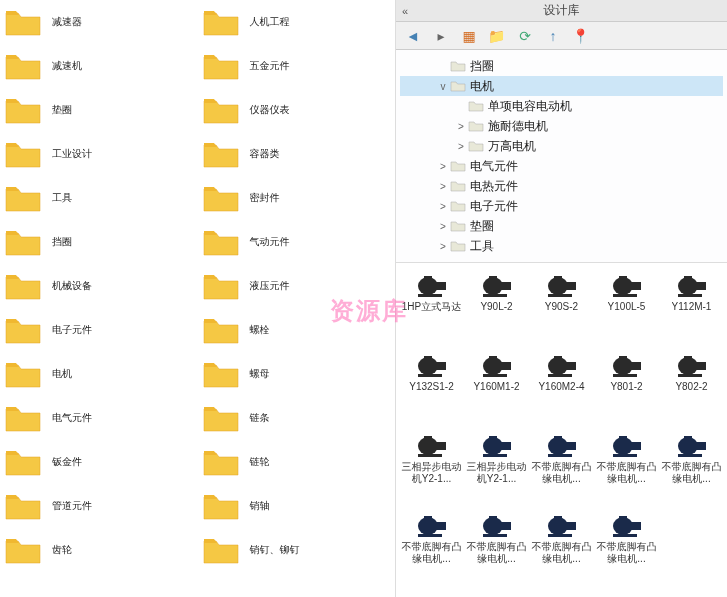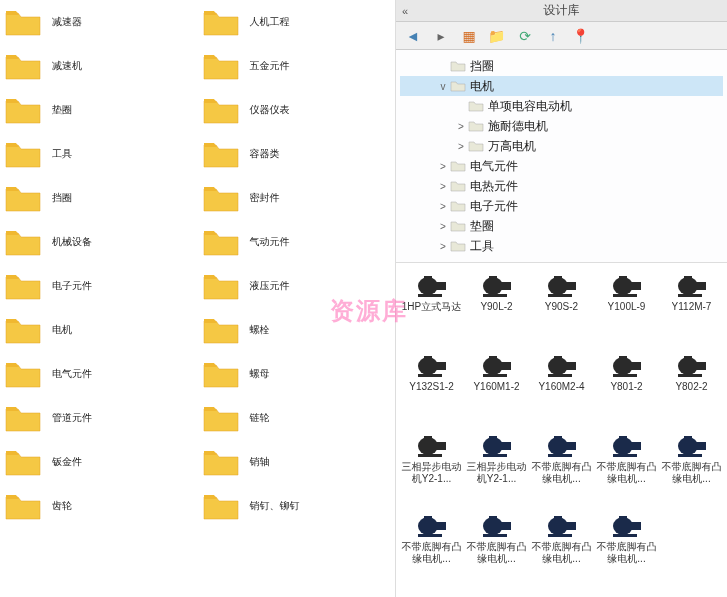"工业设计" div.folder-item { html: none -> <div> <span> <svg> <path></path> <path></path> </svg> </span> <span>工业设计</span> </div> }
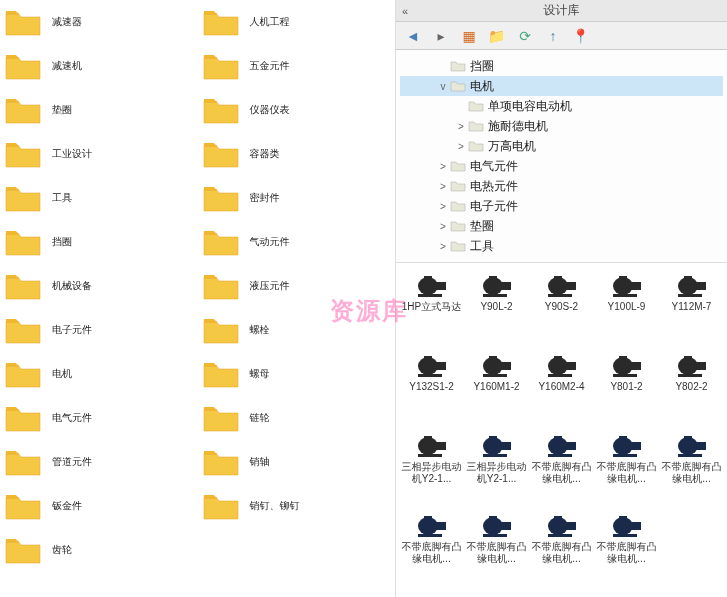"Y100L-9" div.lib-label { text: Y100L-9 -> Y100L-5 }
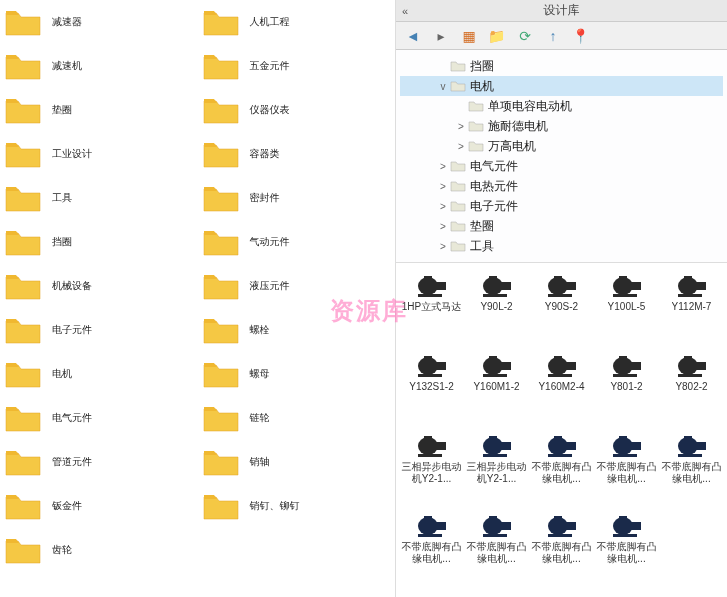"Y112M-7" div.lib-label { text: Y112M-7 -> Y112M-1 }
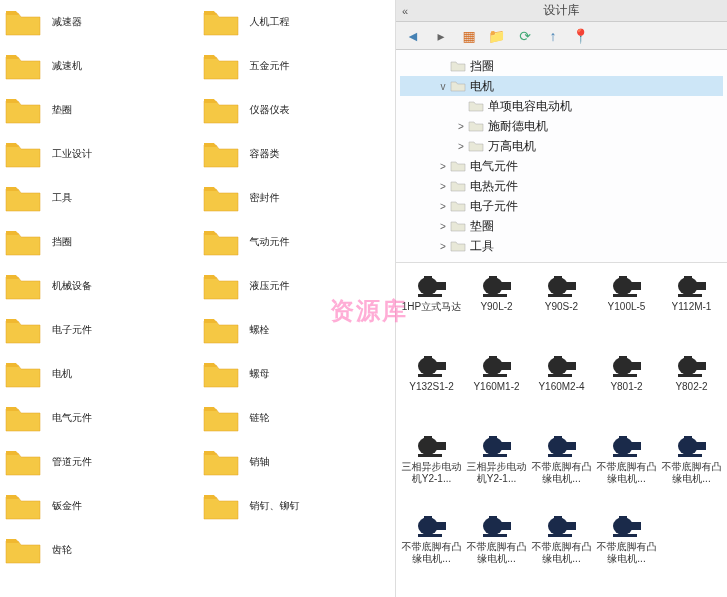"链条" div.folder-item { html: none -> <div> <span> <svg> <path></path> <path></path> </svg> </span> <span>链条</span> </div> }
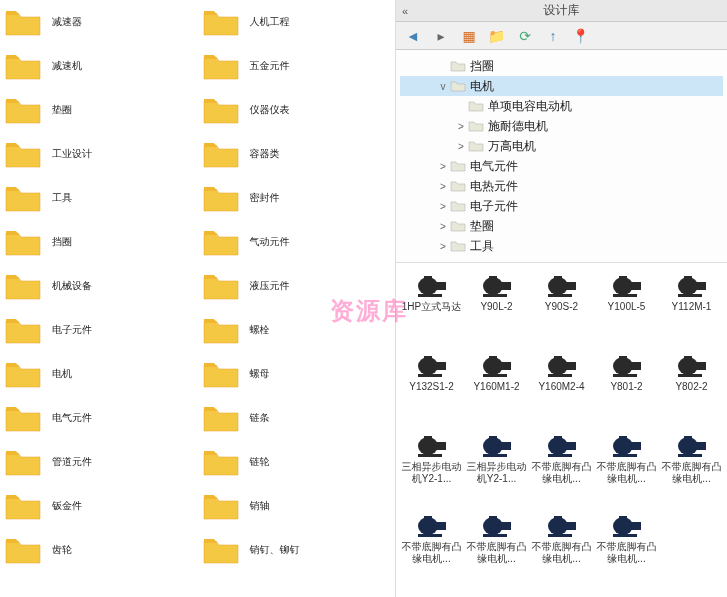"管道元件" div.folder-item { order: before "钣金件" -> after "钣金件" }
